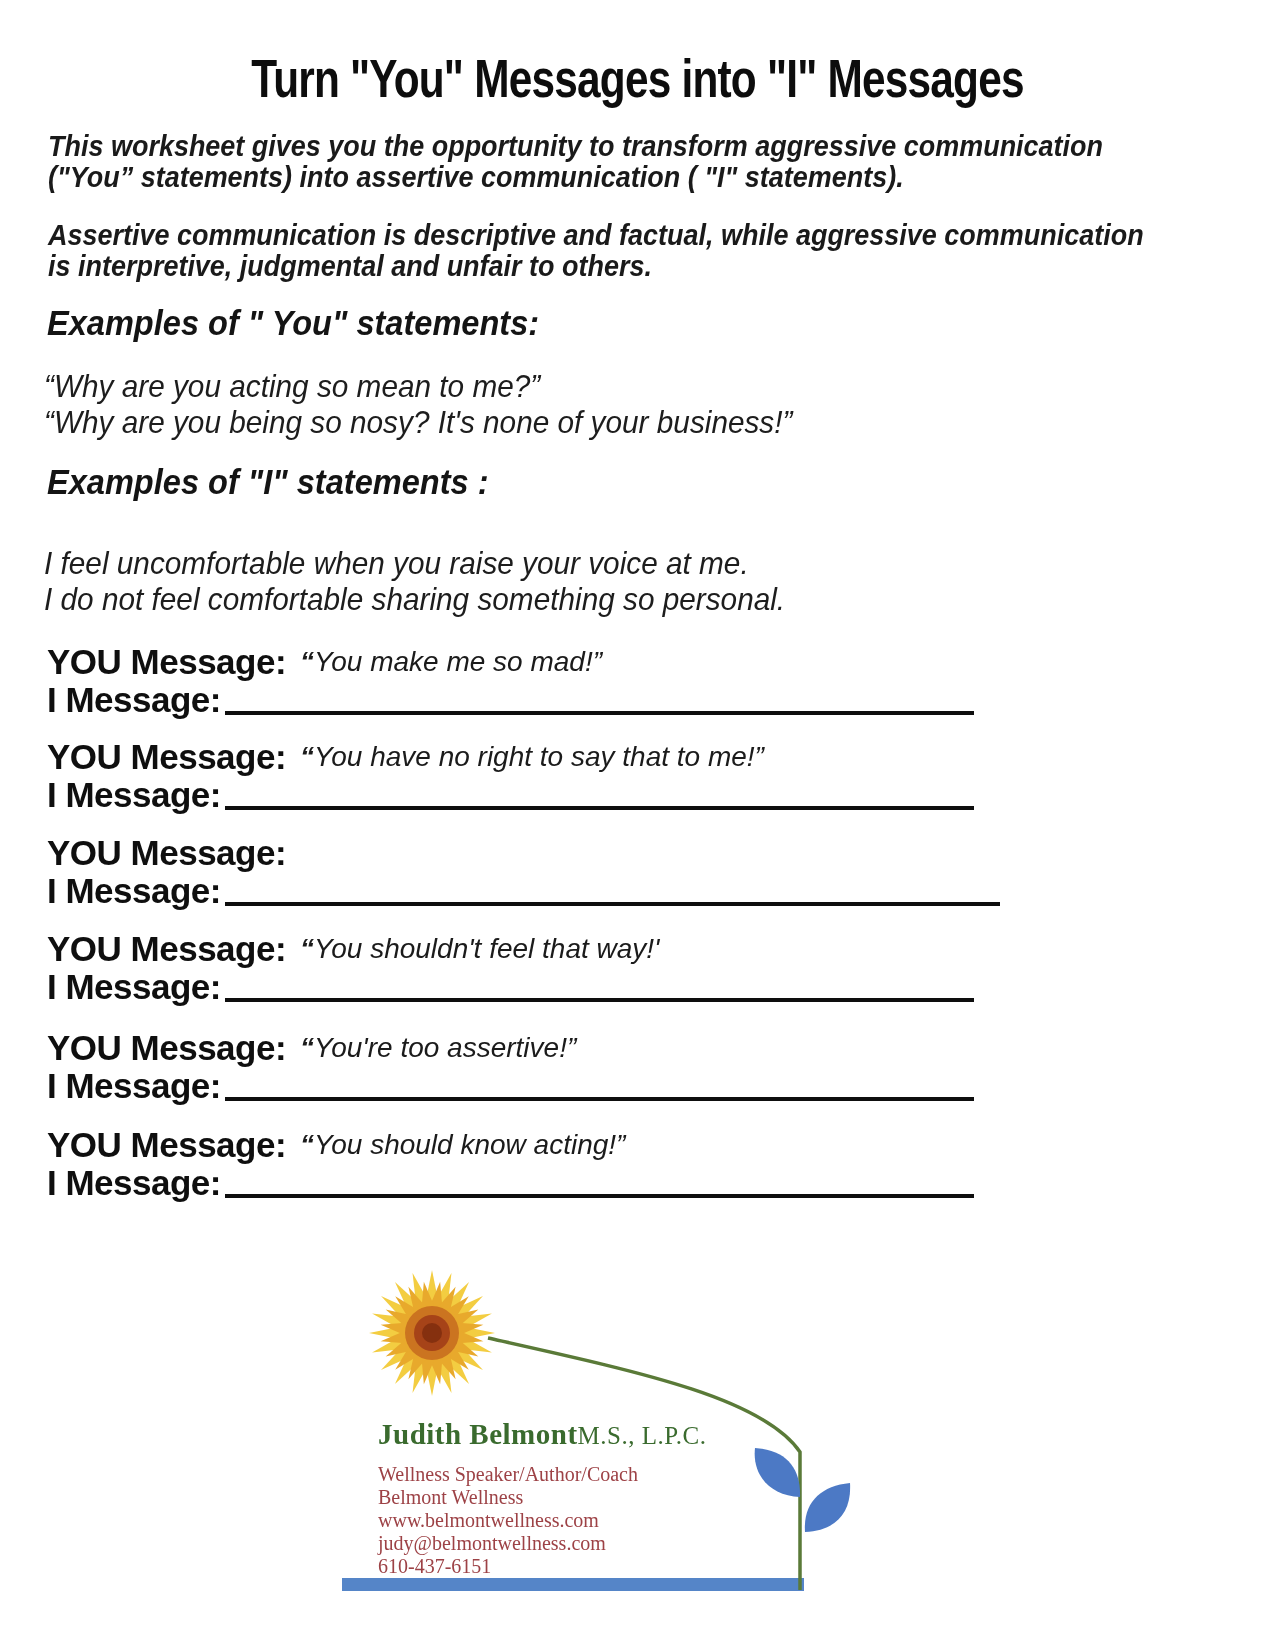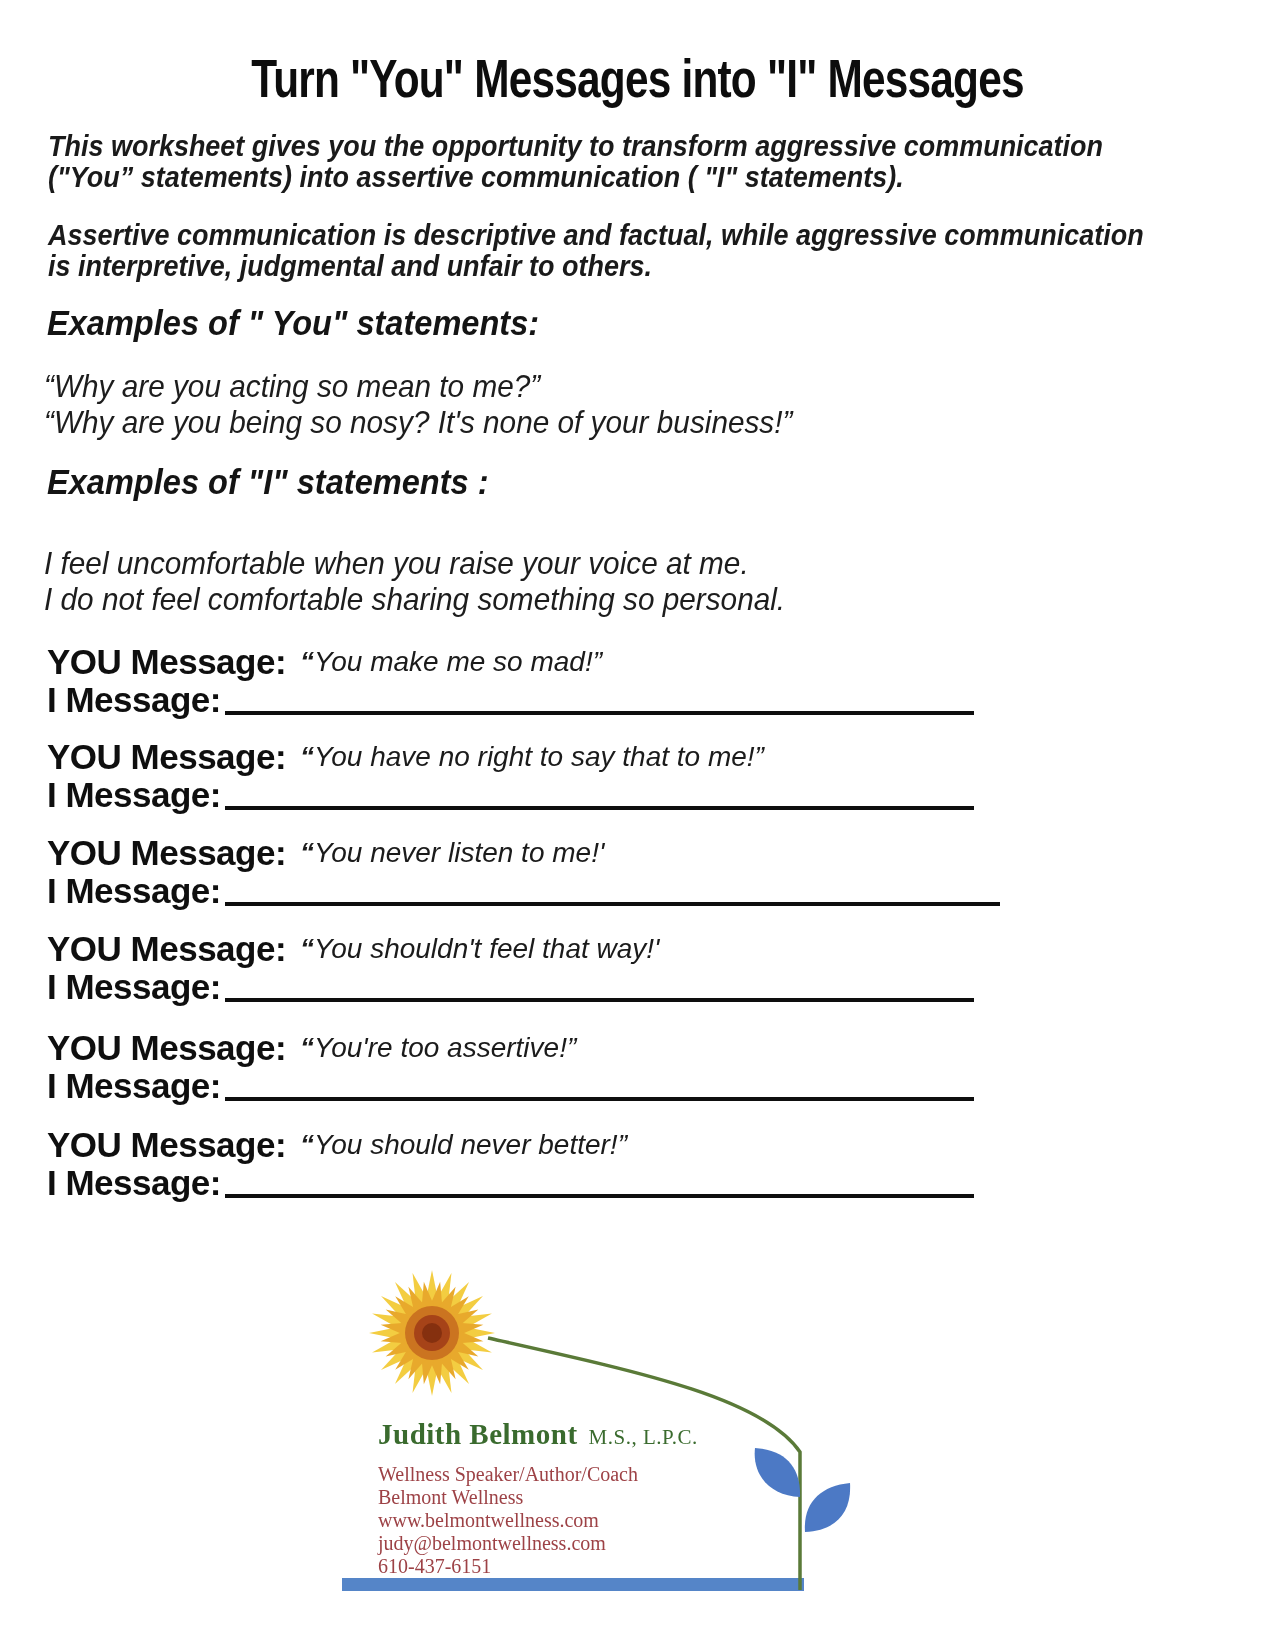"“You never listen to me!'" span.ws-quote { html: <span><span>“</span><span>You never listen to me!'</span></span> -> none }
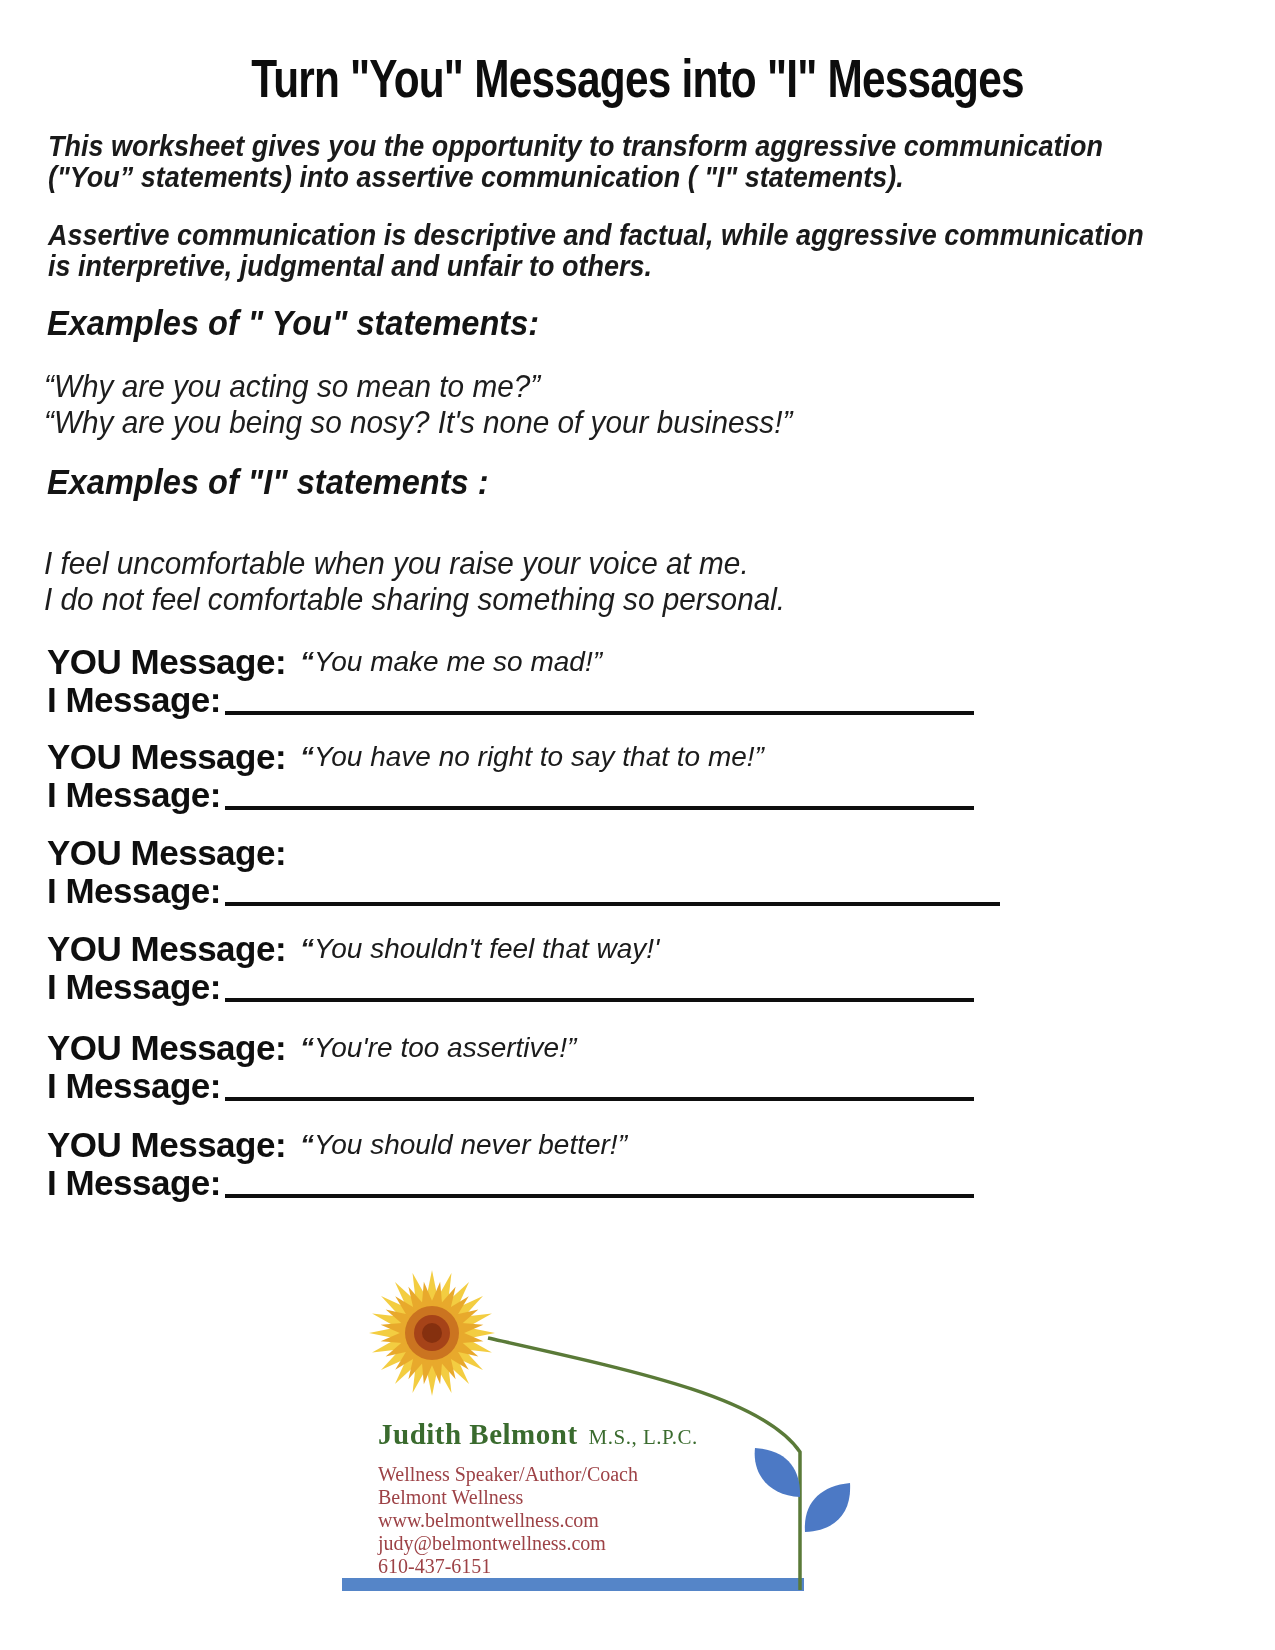"You should never better!”" span { text: never better -> know acting }
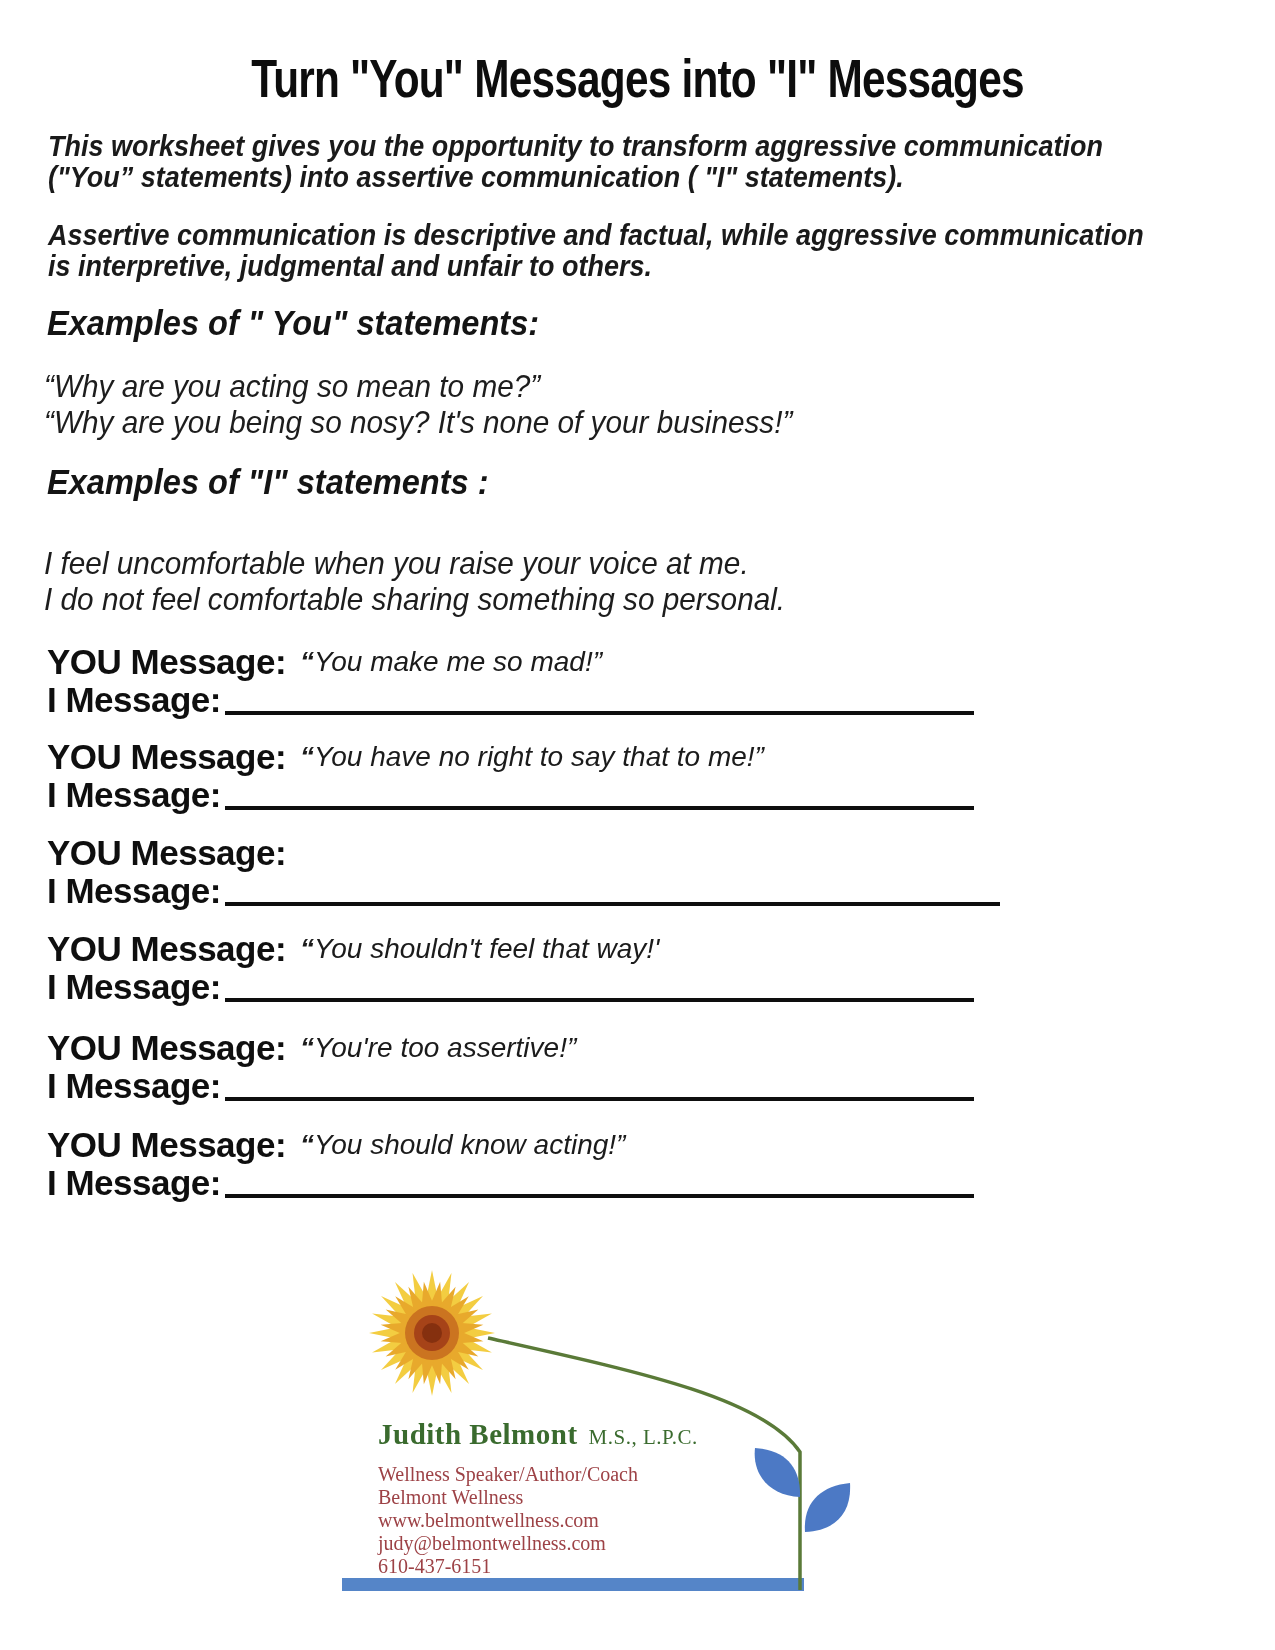"M.S., L.P.C." .f-cred { font-size: 21px -> 25px; margin-left: 11px -> 0 }
